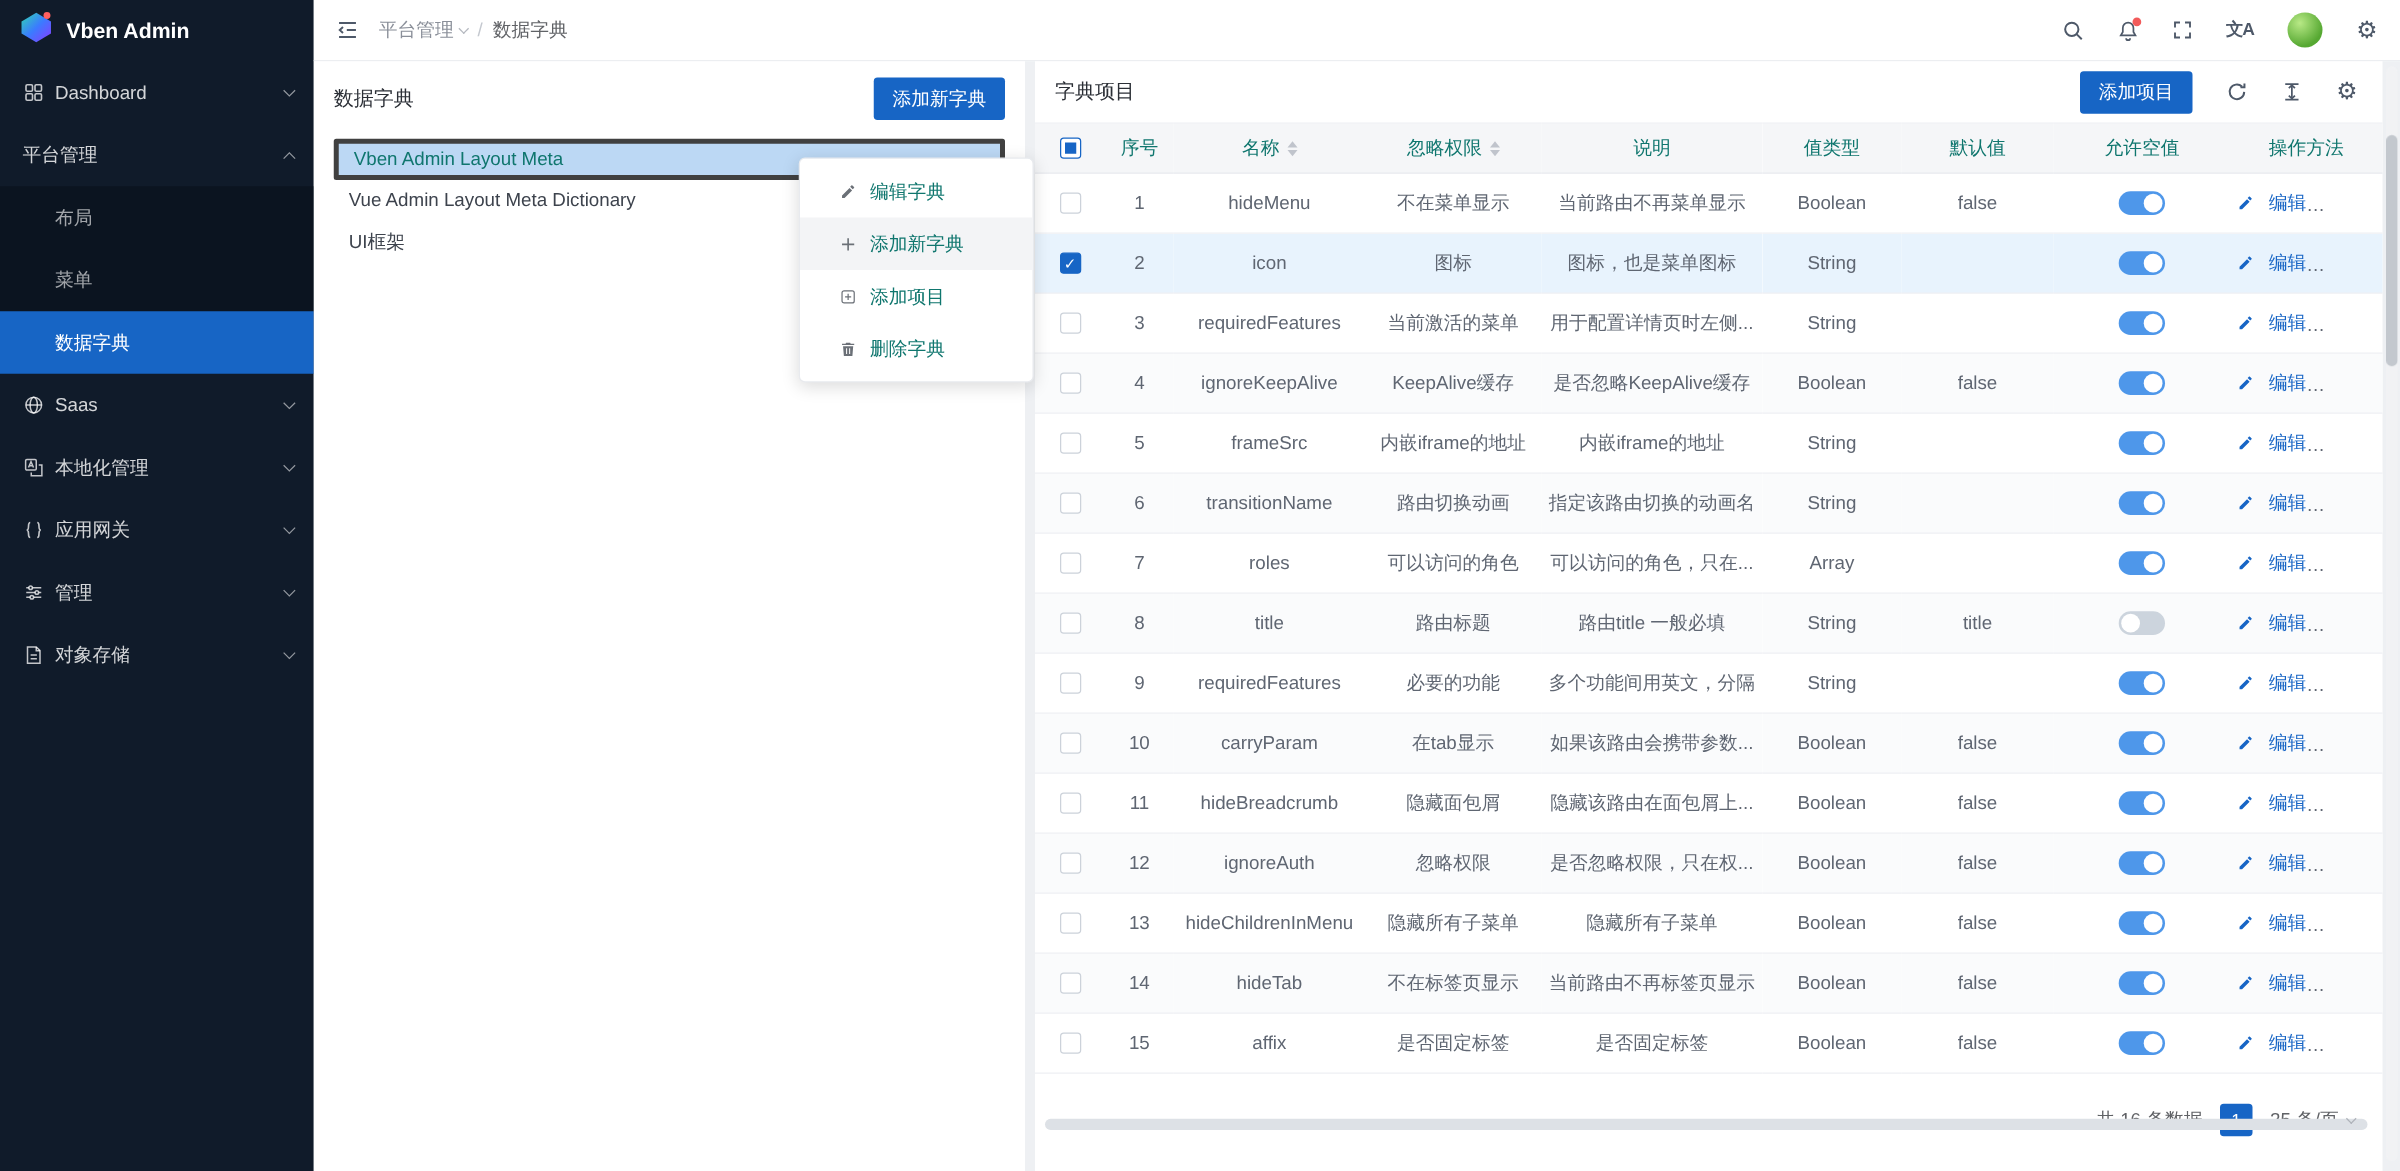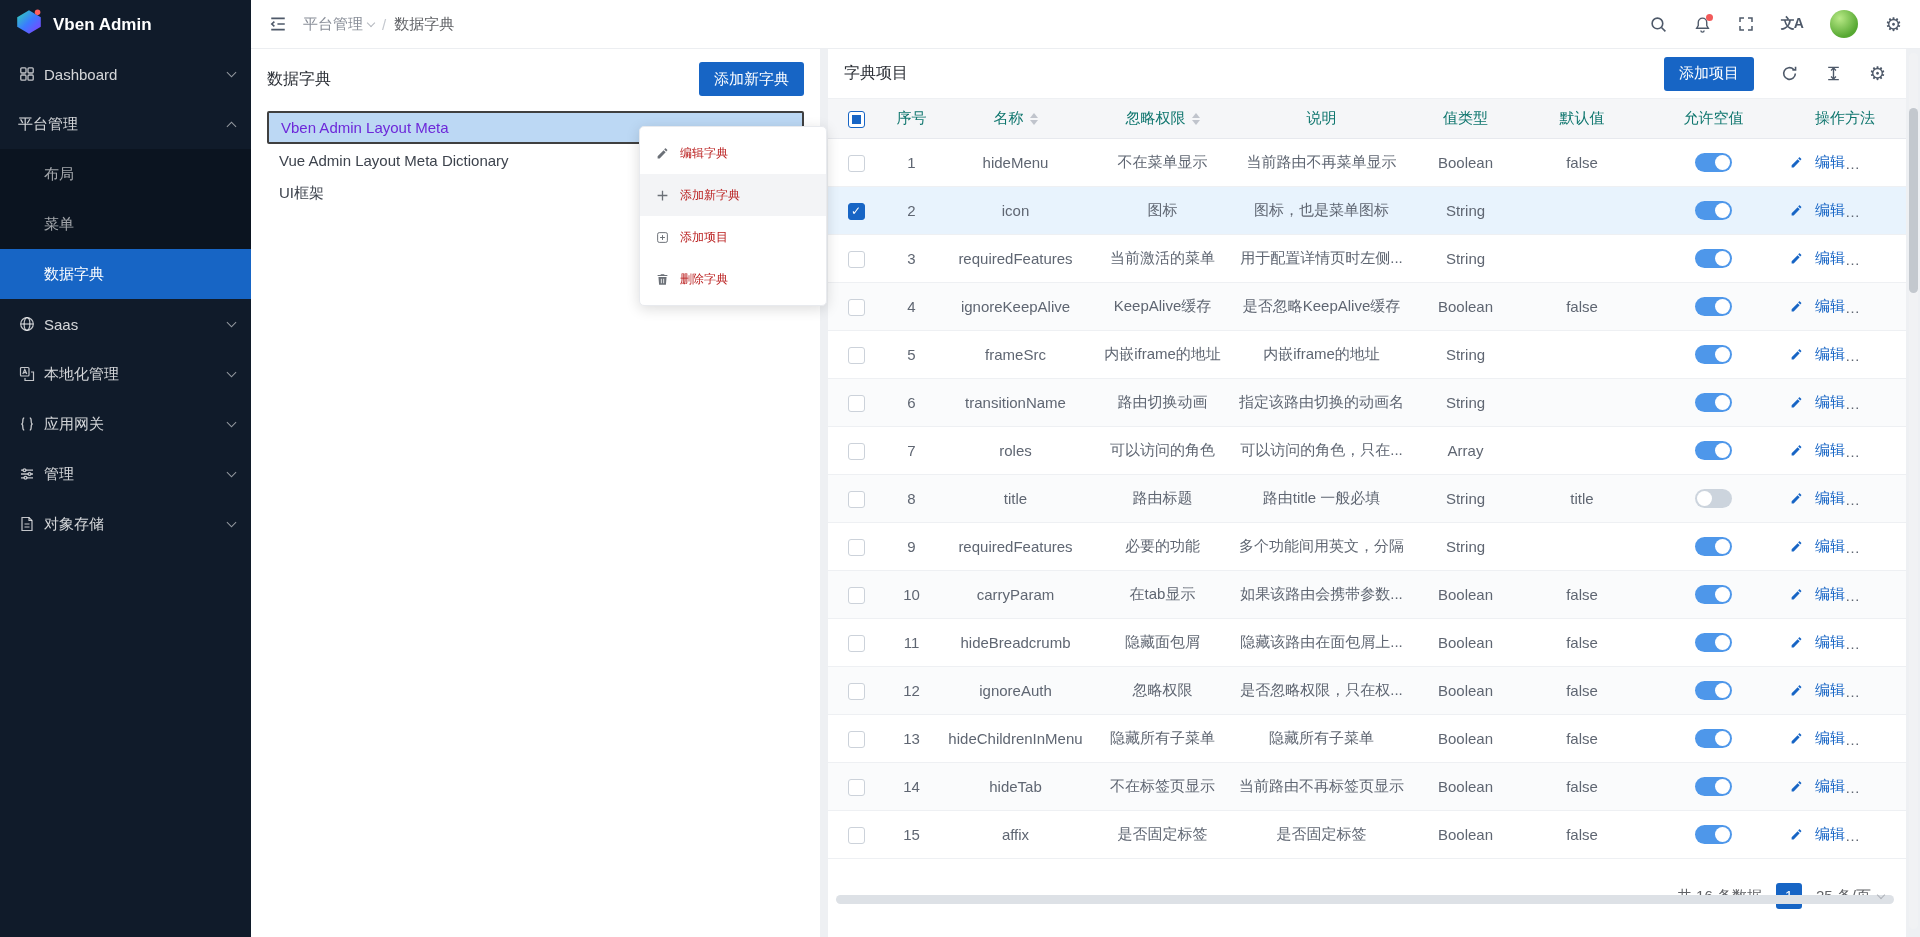"Vben Admin Layout Meta" .dict-item.selected { border: 2px solid #404040 -> 4px solid #404040; color: #6d28d9 -> #0f766e }
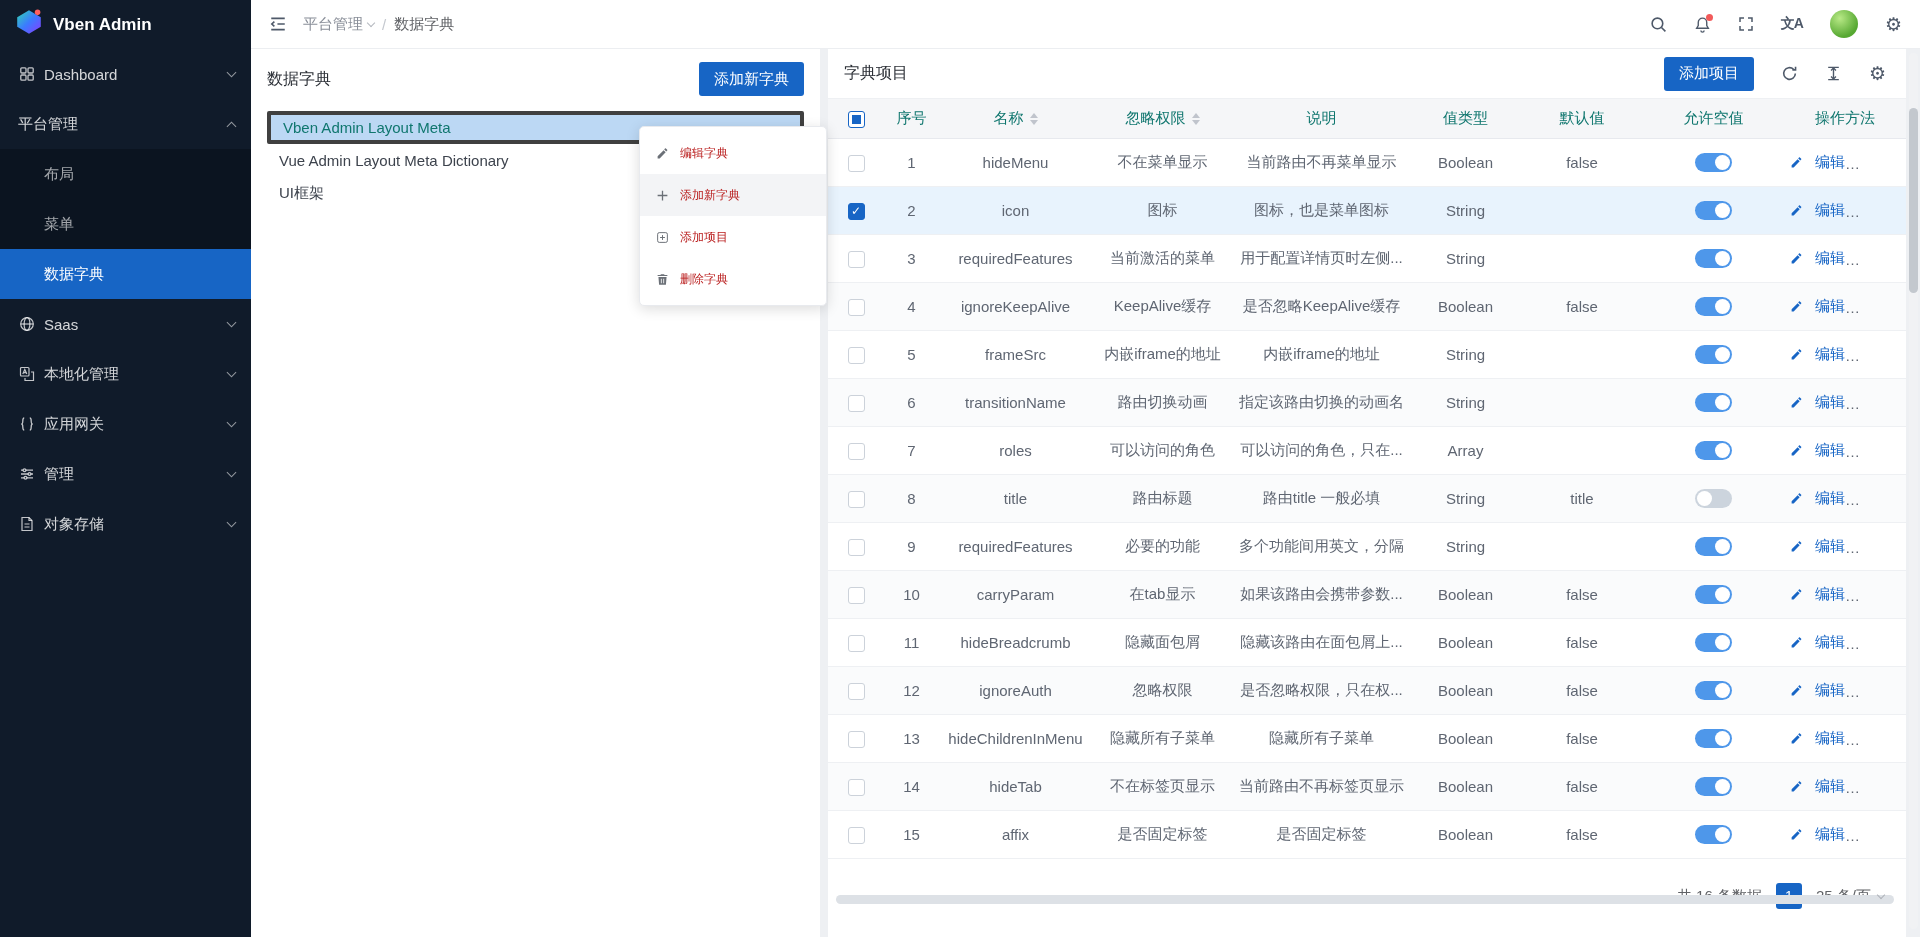"编辑字典" .menu-item { color: #b91c1c -> #0f766e; font-size: 12px -> 15px; padding: 0 16px -> 0 32px }
